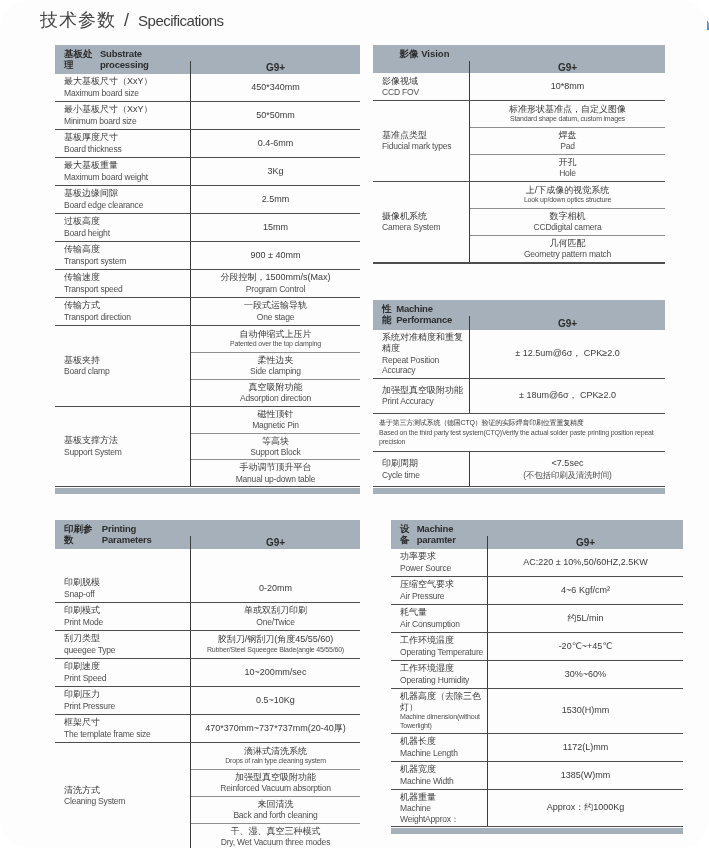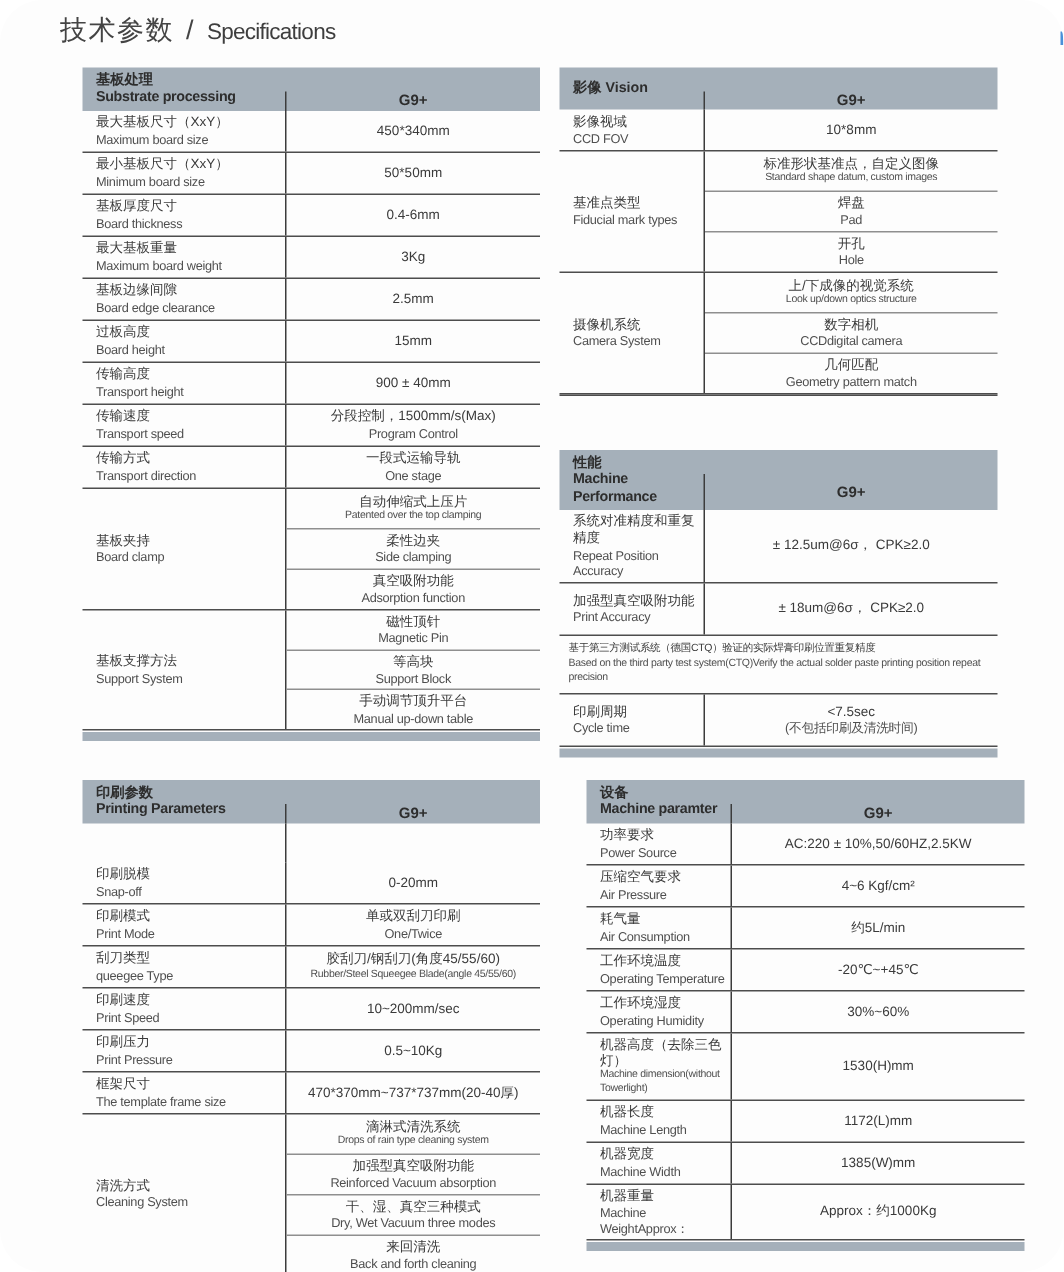"基板处理" .t-head-label { flex-direction: column -> row }
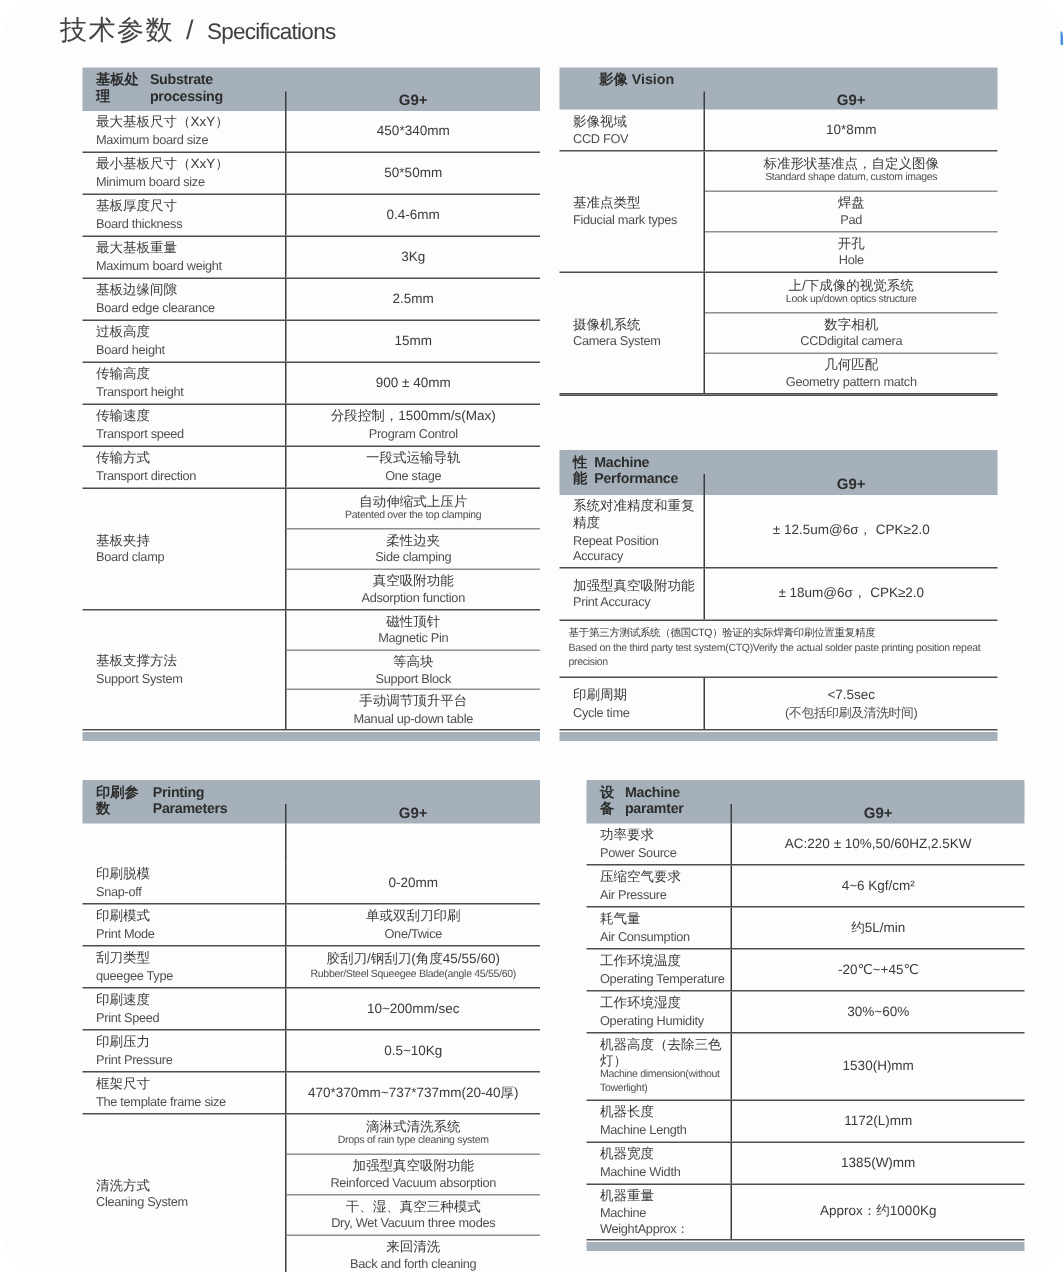"Transport height" div.en { text: height -> system }
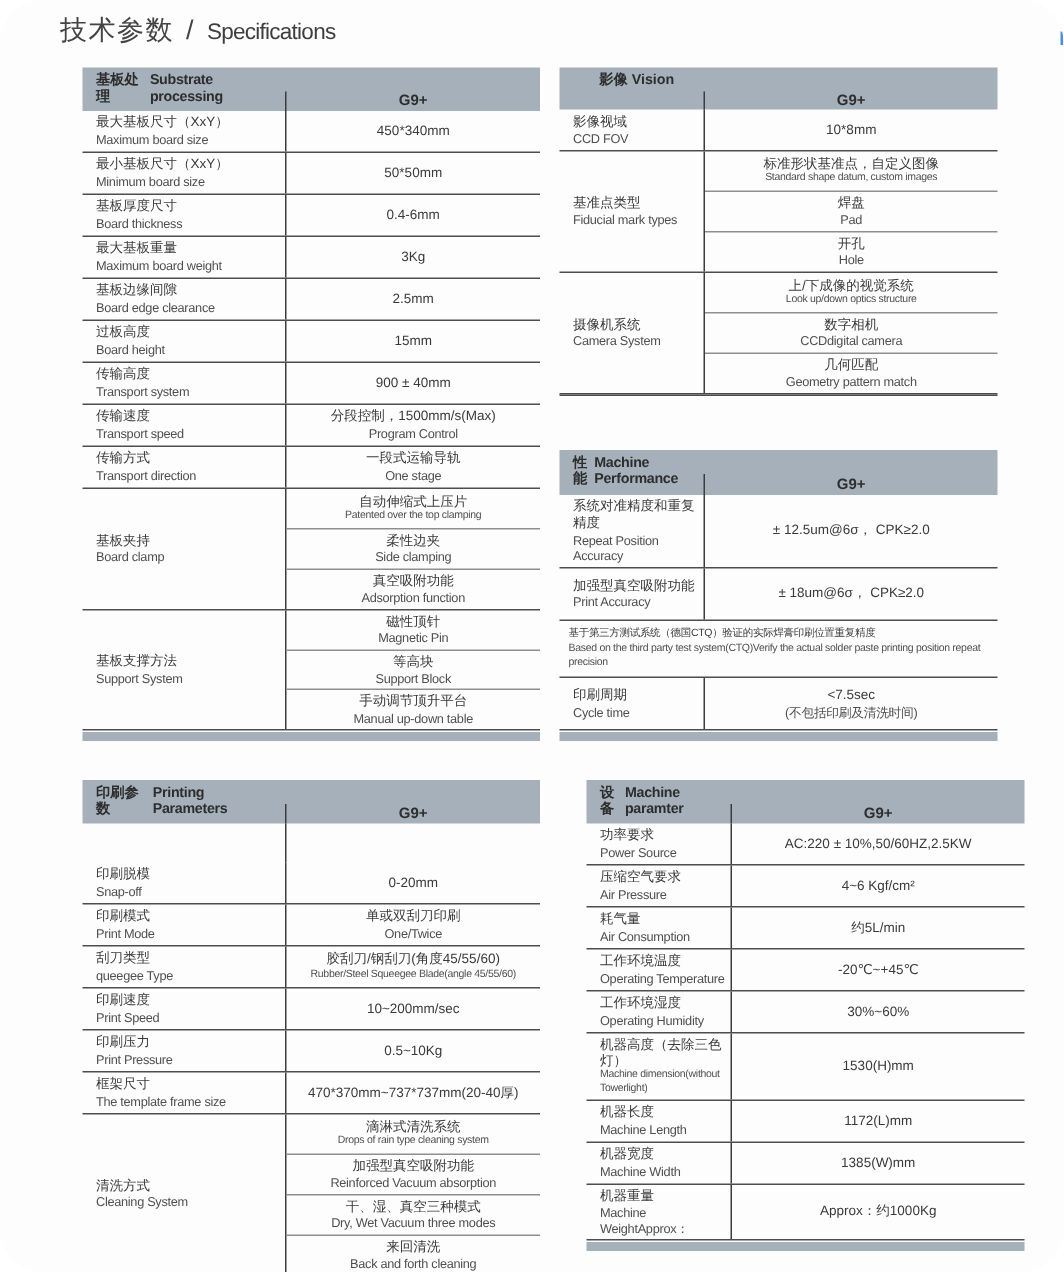"Adsorption function" div.v2 { text: function -> direction }
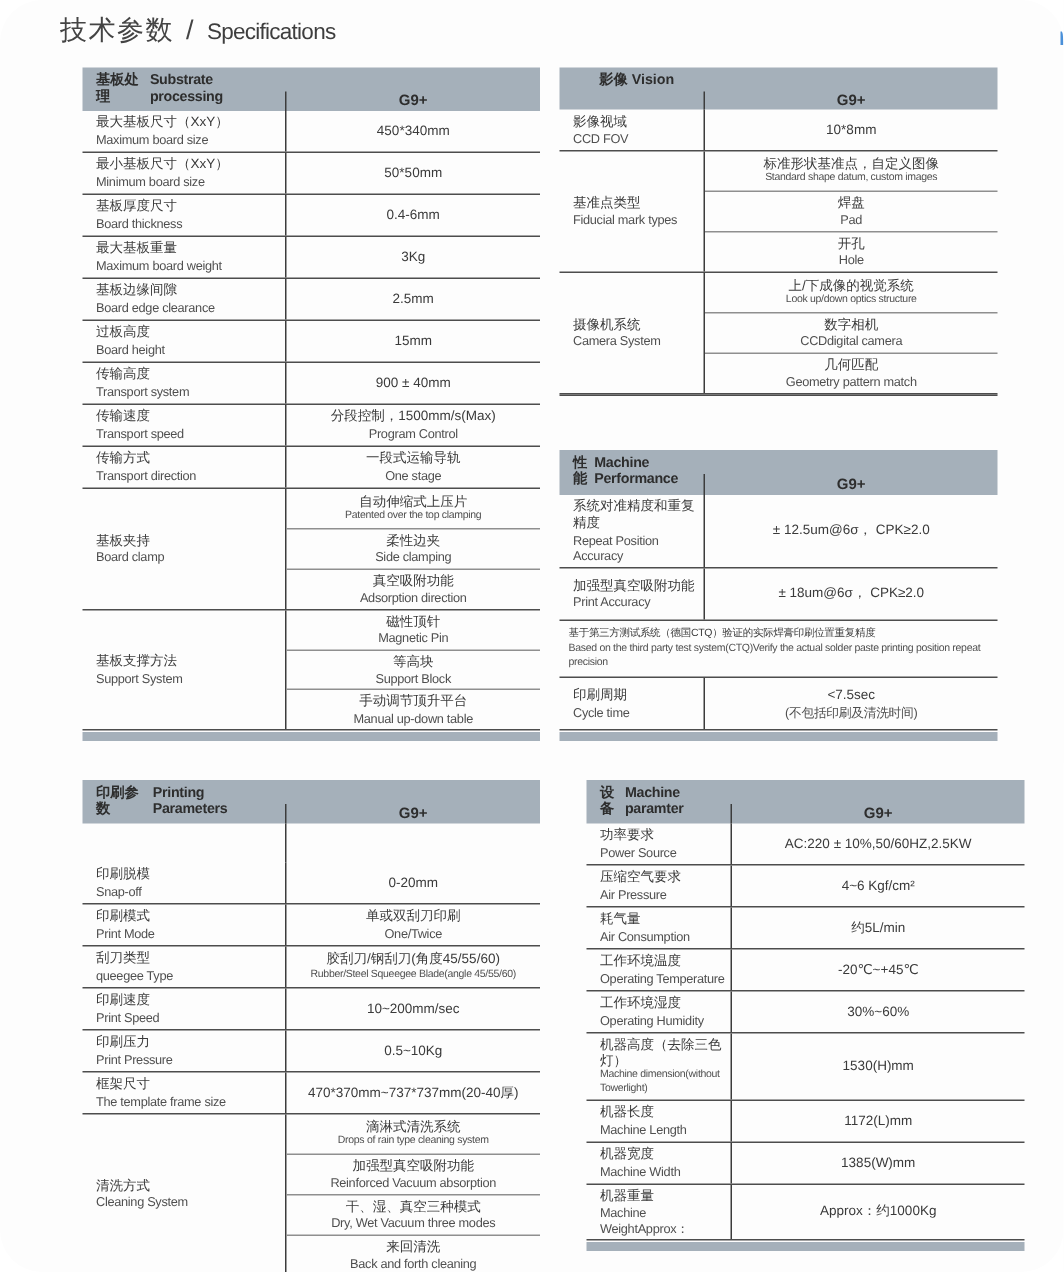"干、湿、真空三种模式" div.cell { order: before "来回清洗" -> after "来回清洗" }
